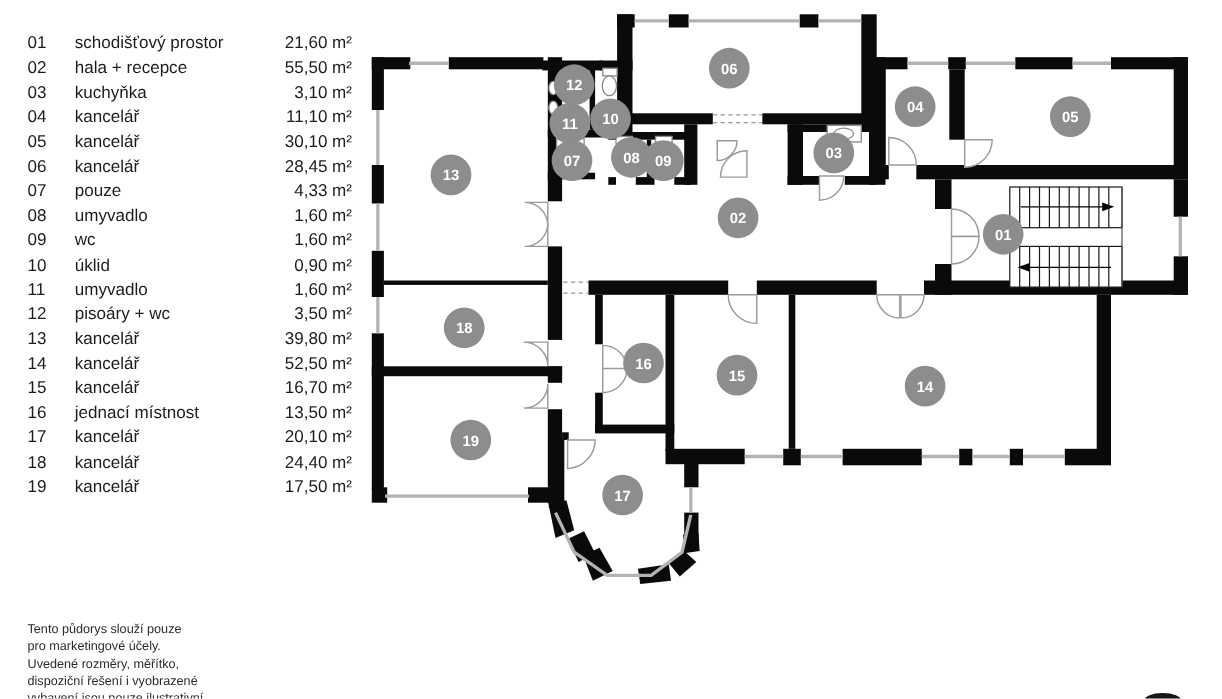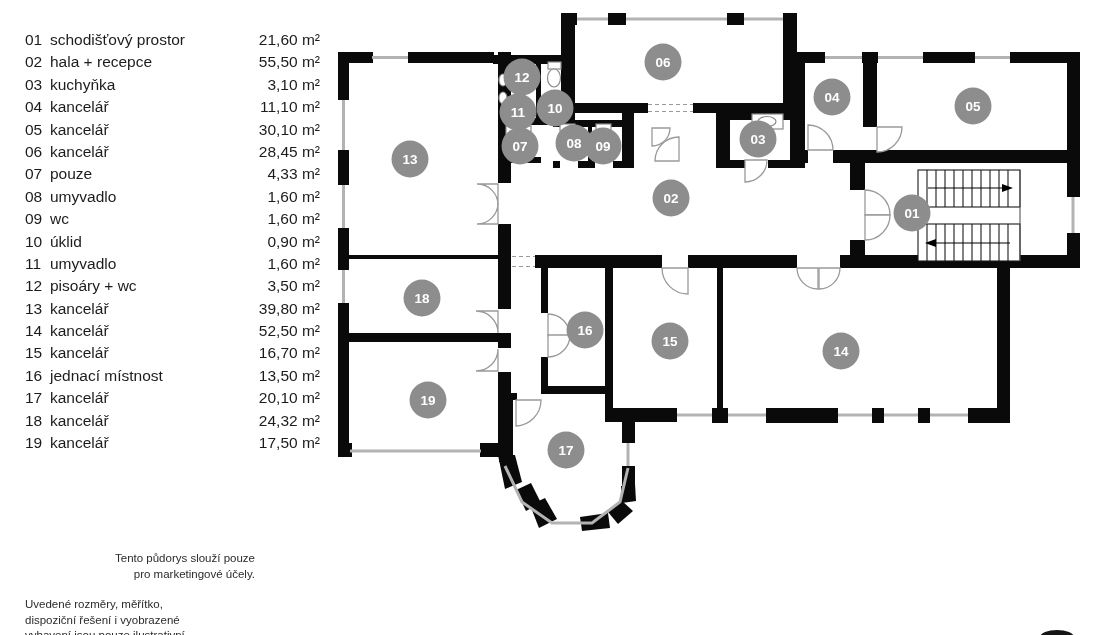"schodišťový prostor" .lg-name { left: 50px -> 68px }
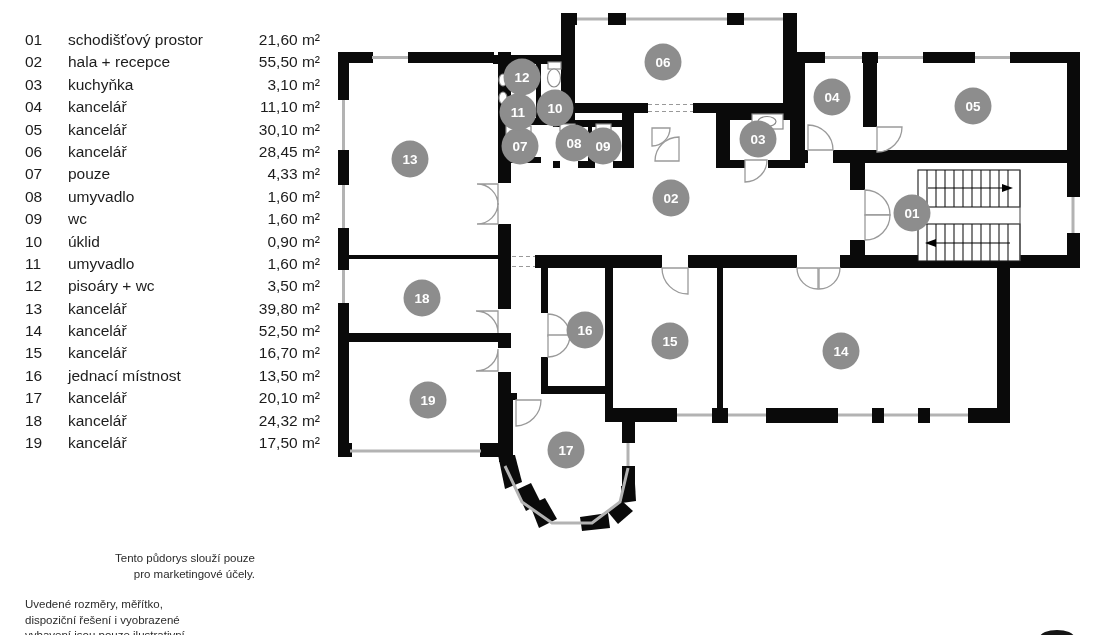"24,32 m²" span.lg-area { text: 24,32 -> 24,40 }
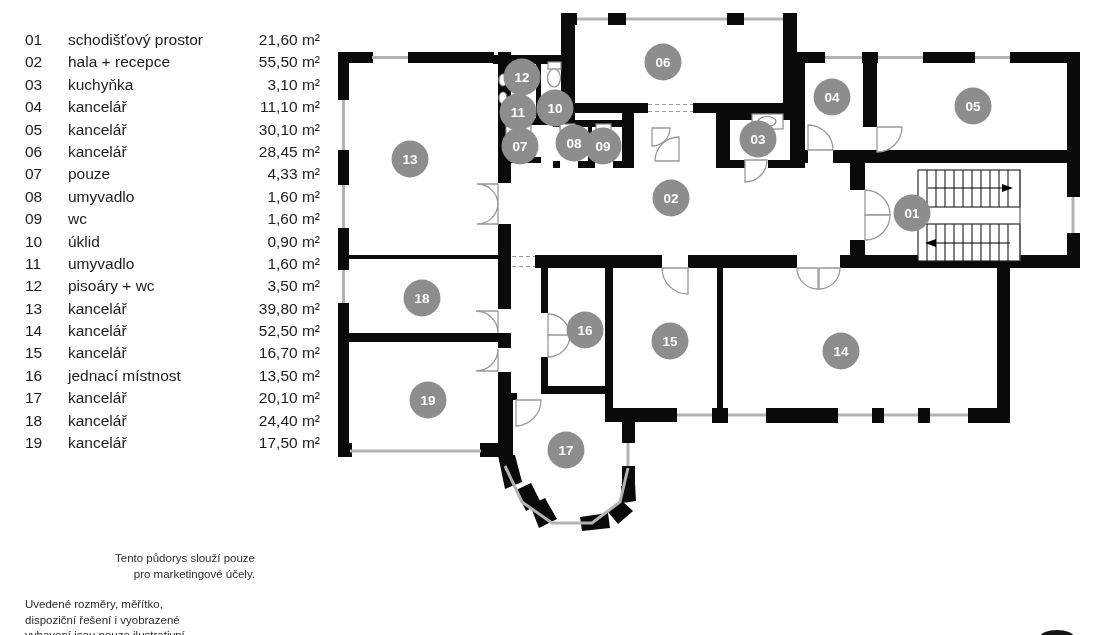"Tento půdorys slouží pouze" #footnote1 { text-align: right -> none; top: 551px -> 565px }
